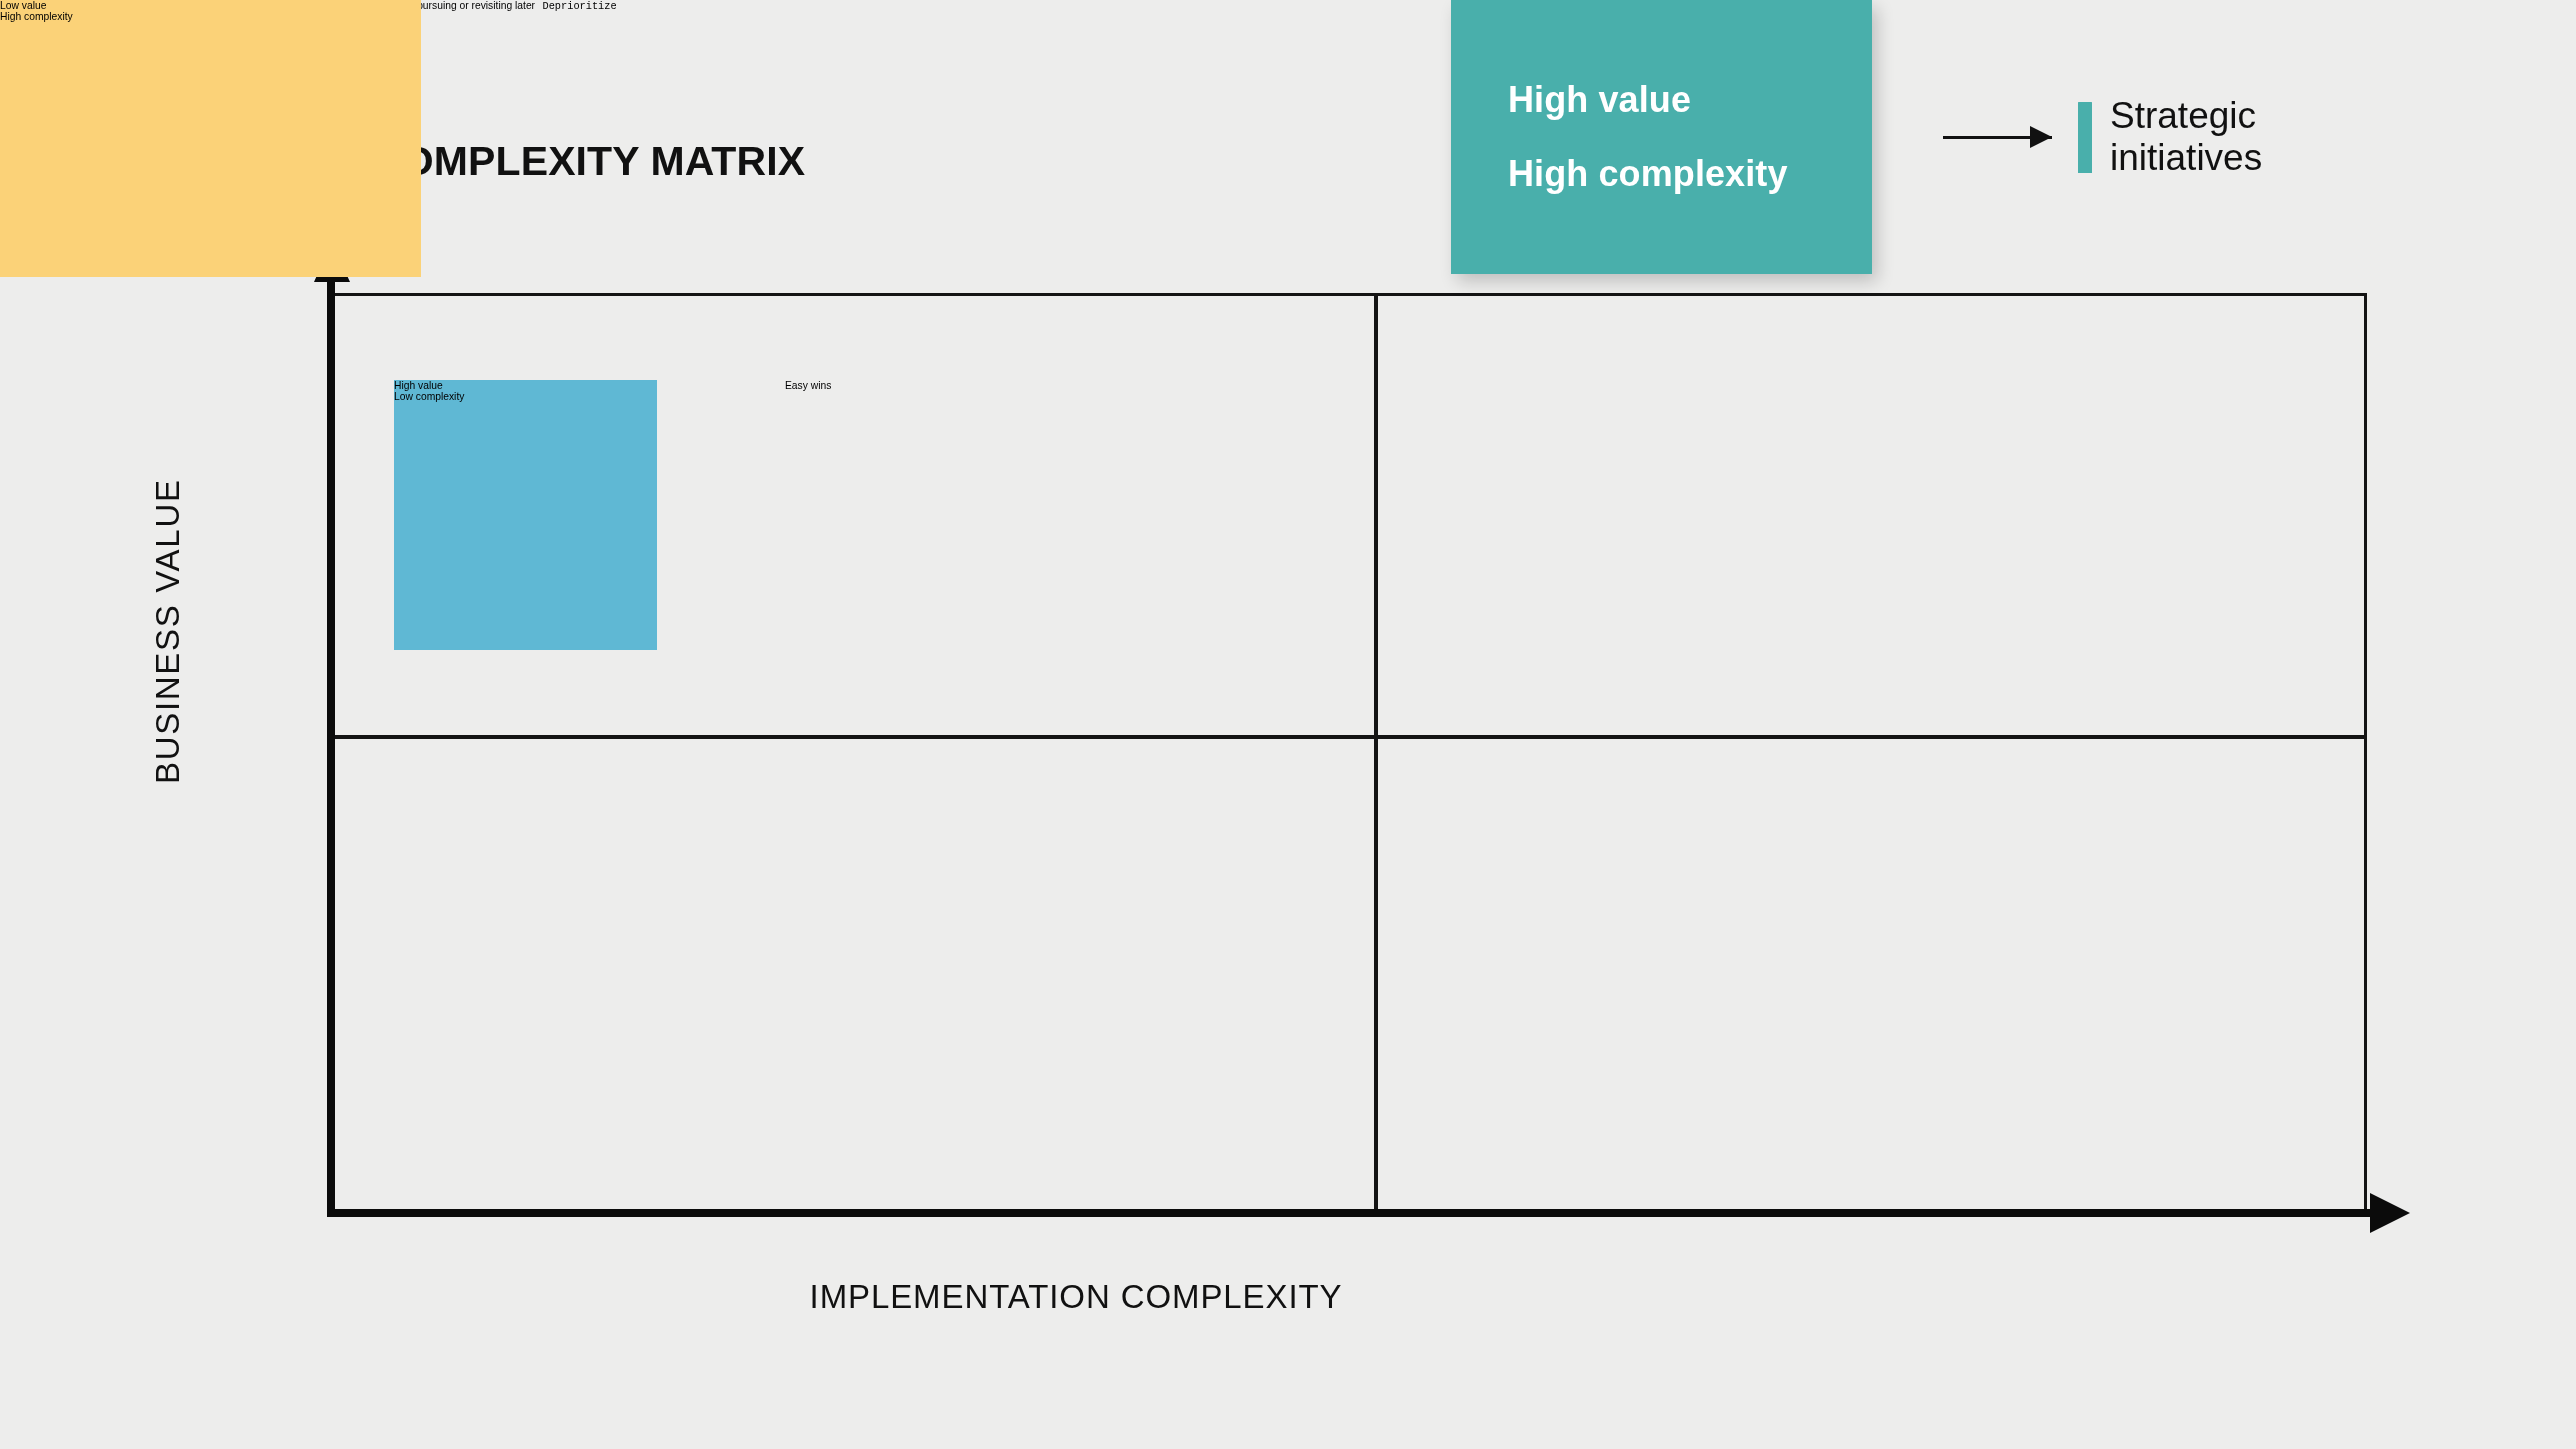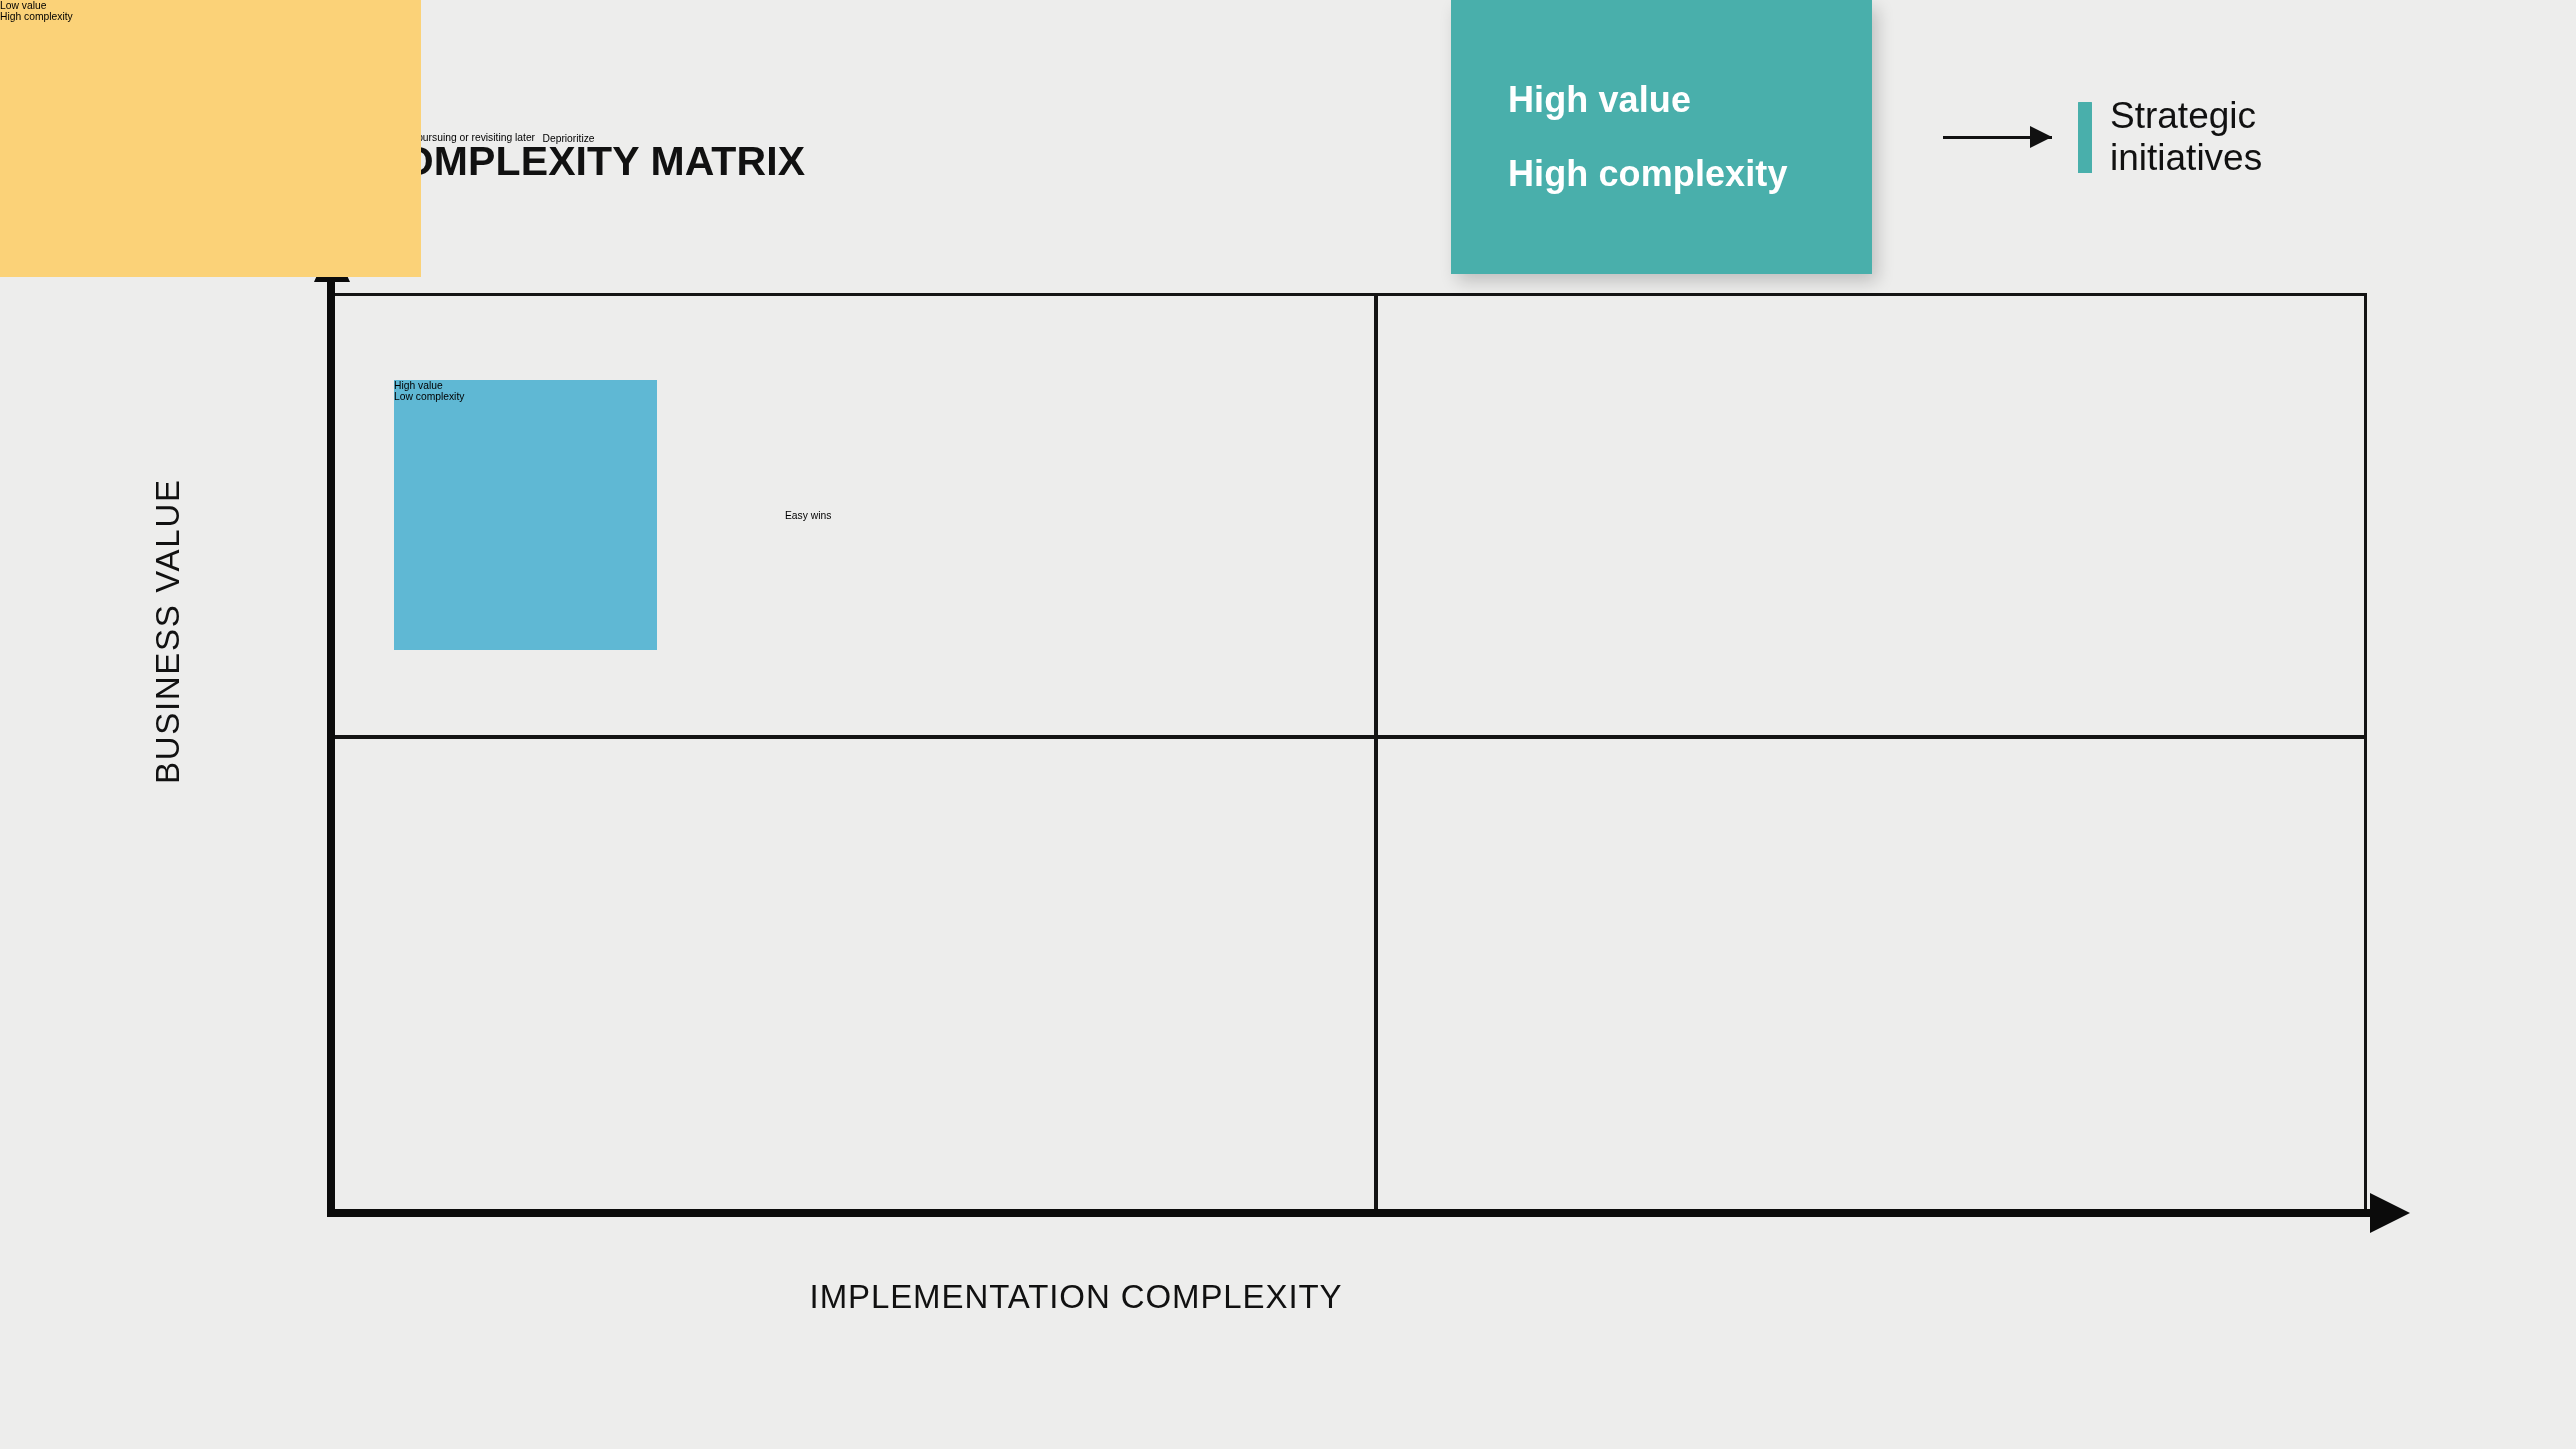"Low value" .cell { align-items: center -> none }
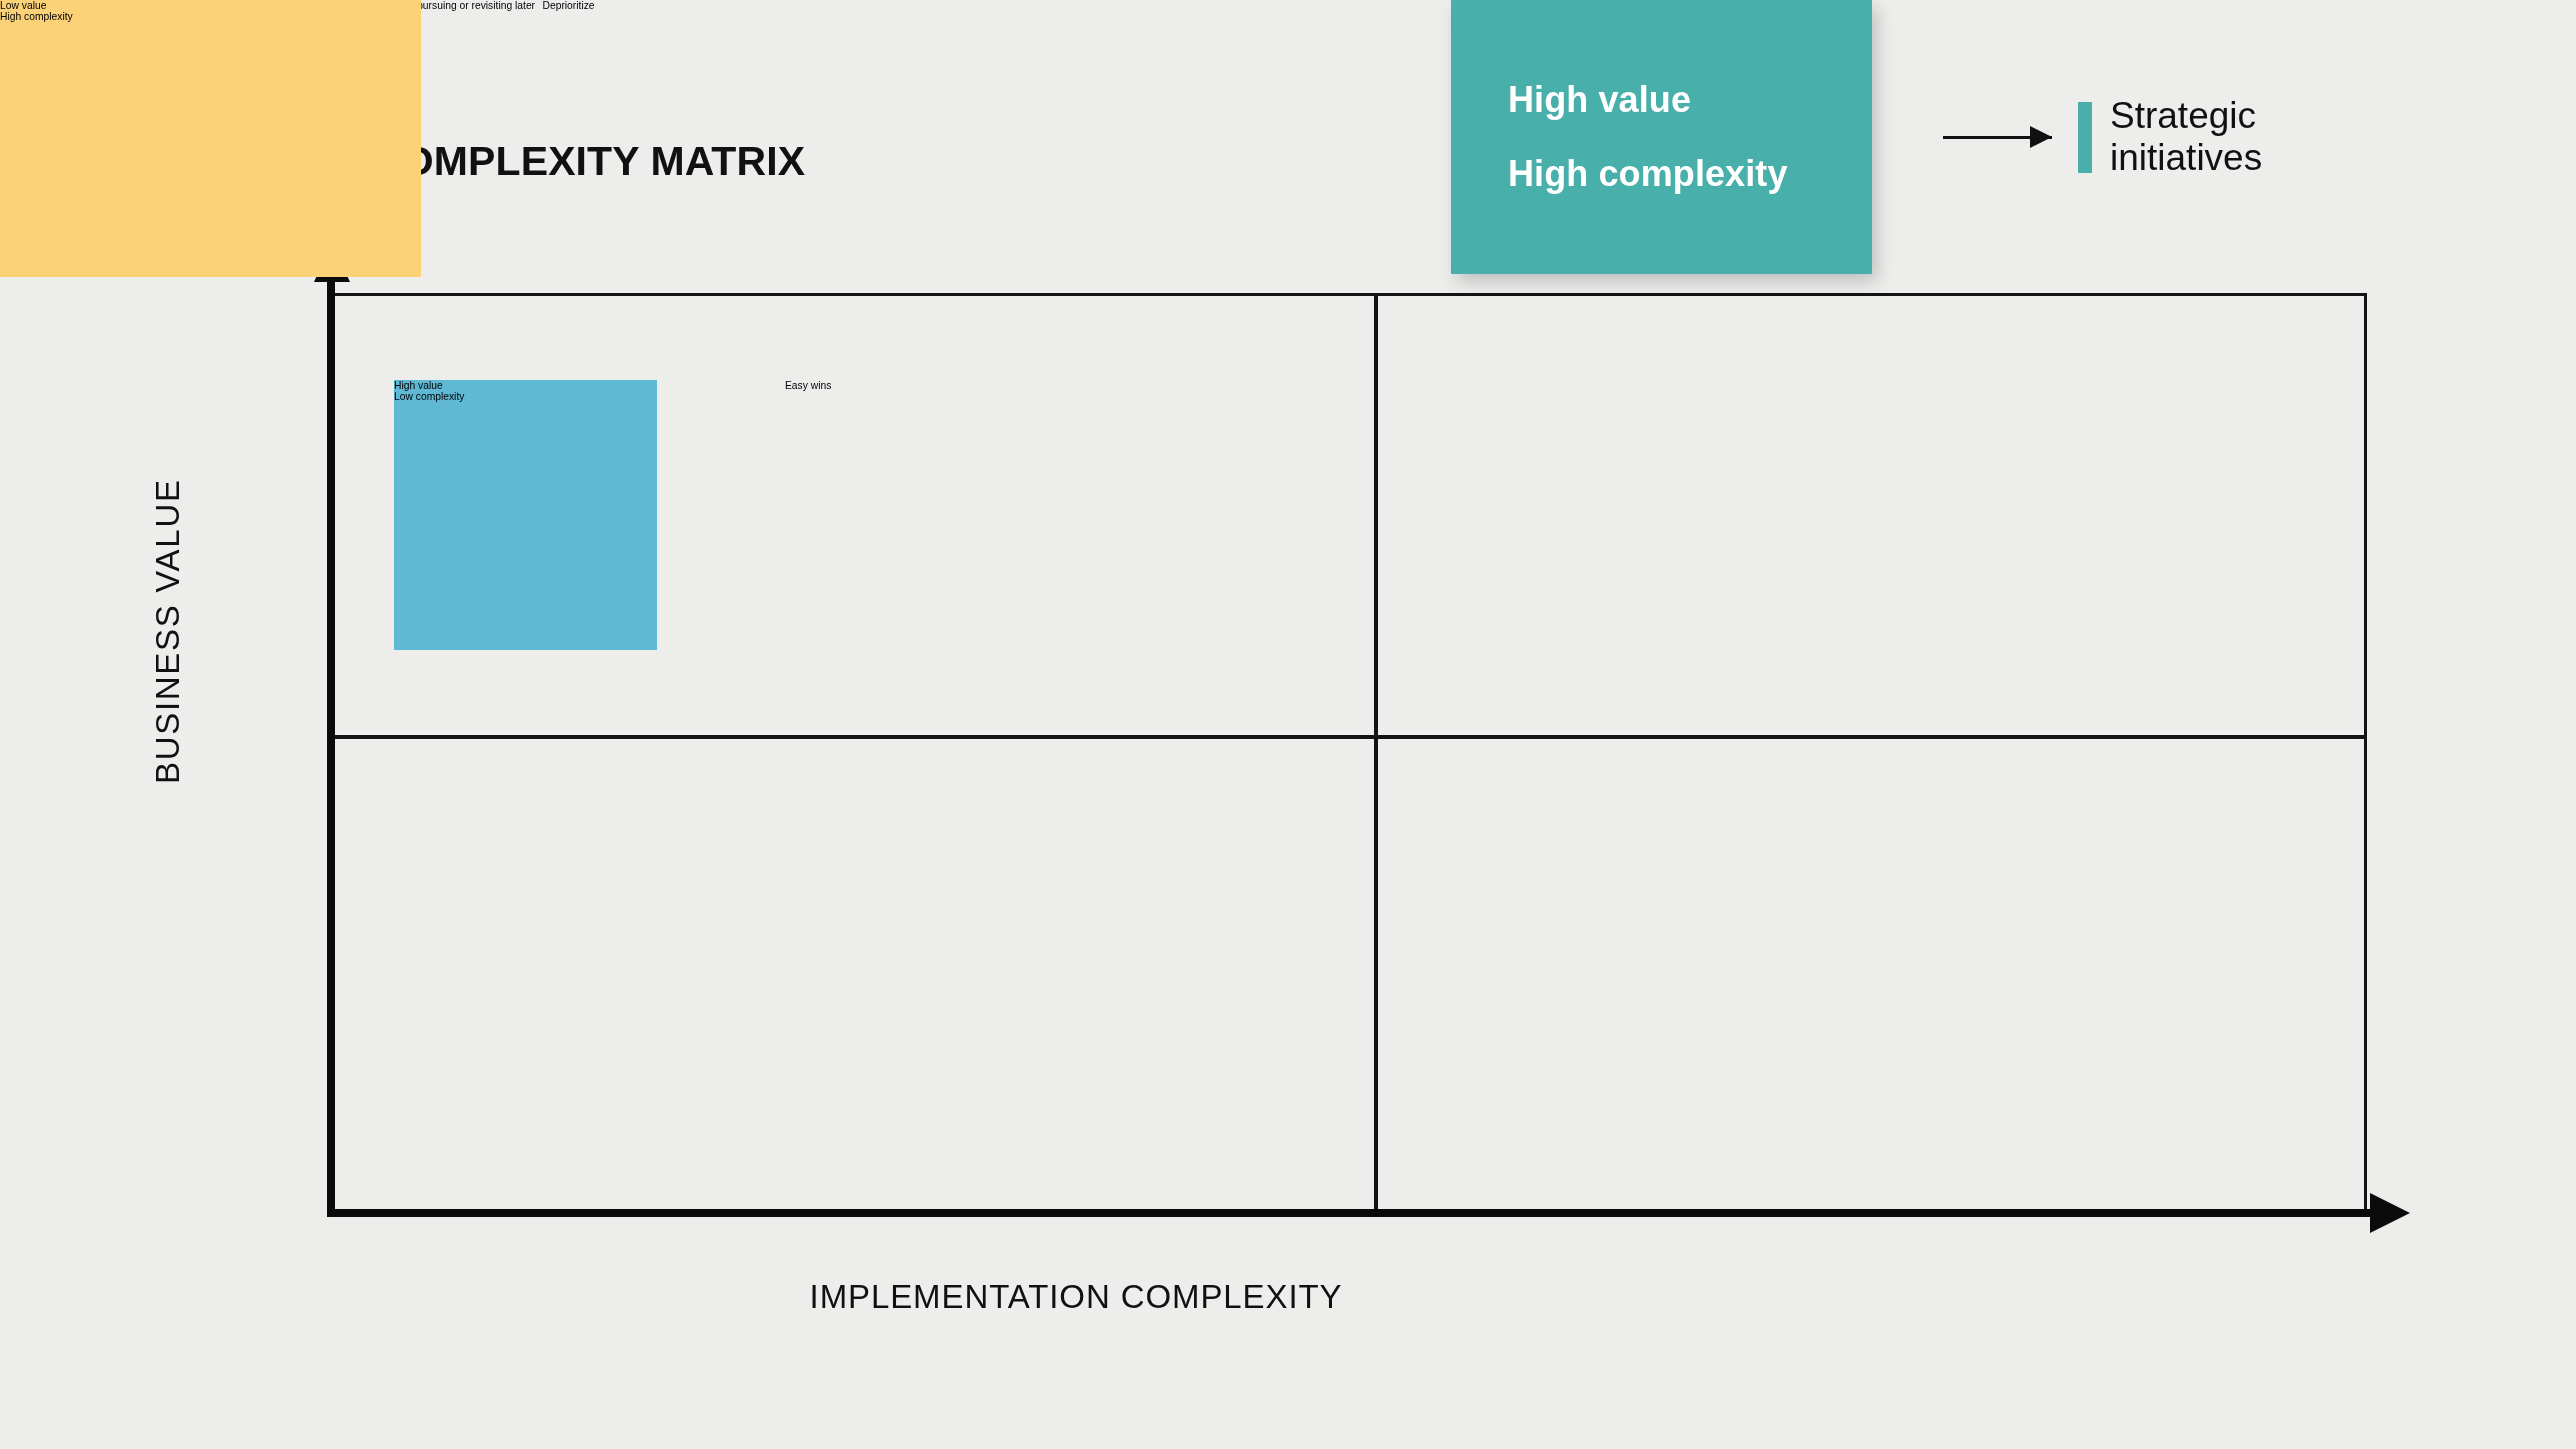"Deprioritize" span.outcome { font-family: none -> Liberation Mono, monospace }
